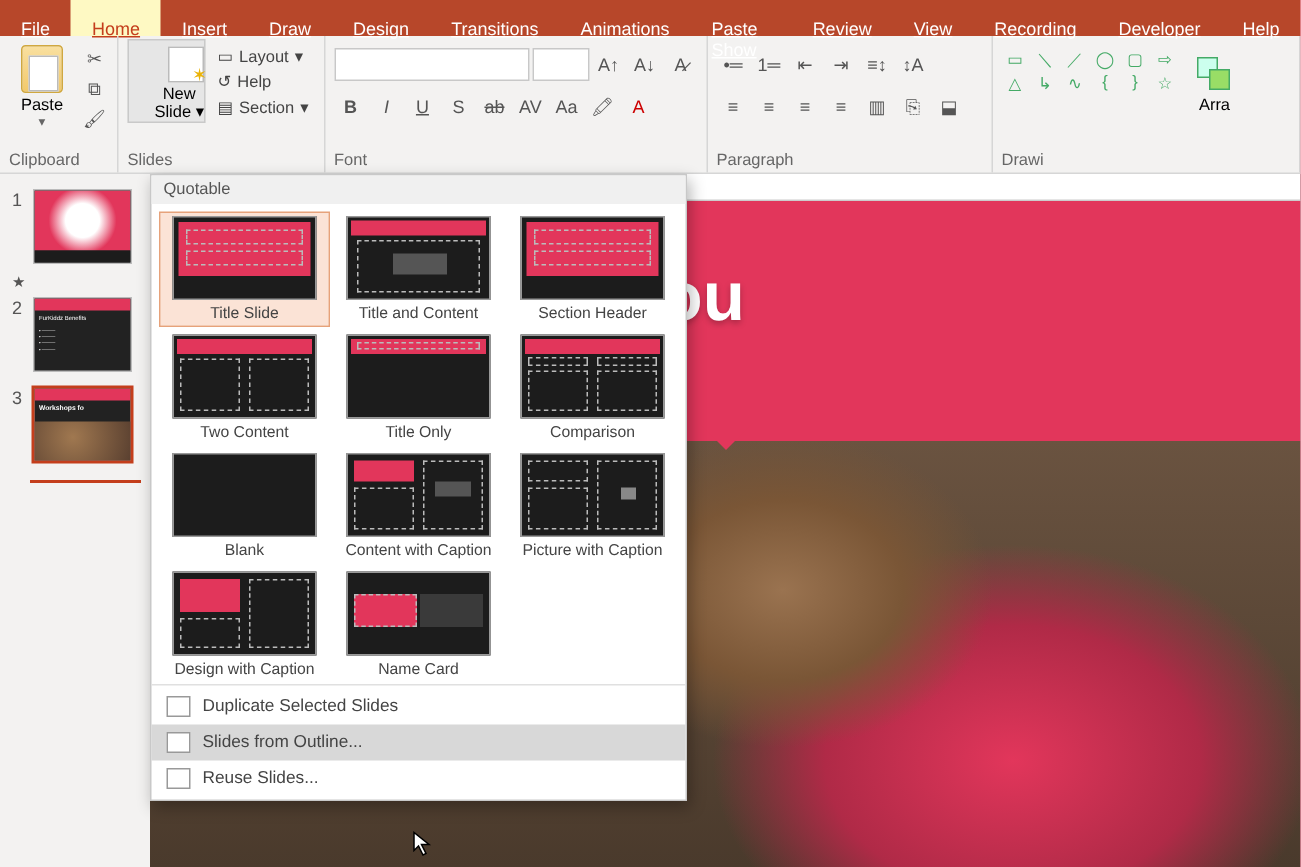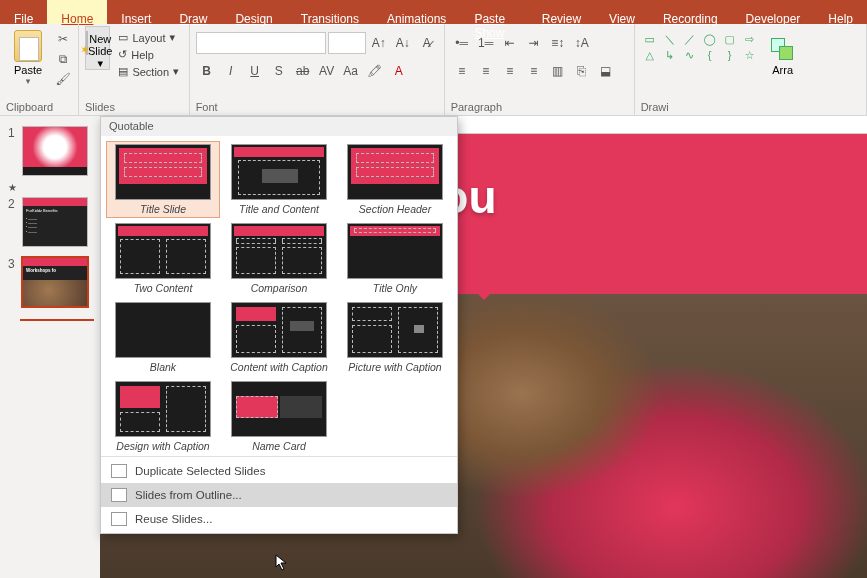"New" .newslide-btn { align-items: flex-start -> flex-end; flex-direction: row -> column; width: 25px -> 52px }
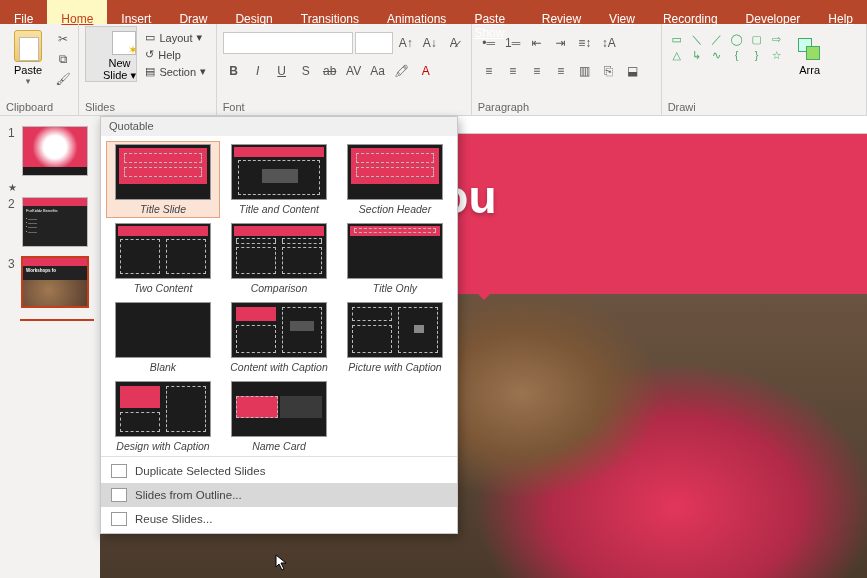"Title Slide" .layout-label { font-style: italic -> none }
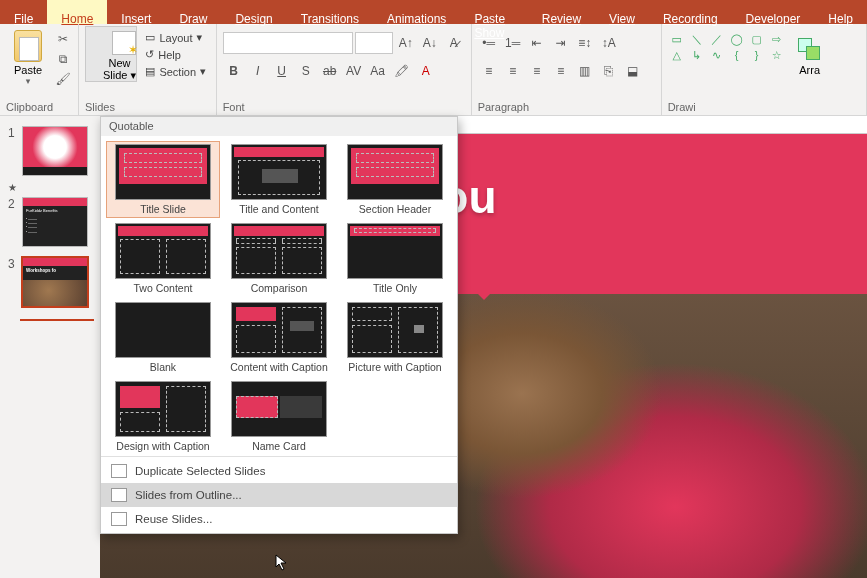"Comparison" div.layout-item { order: before "Title Only" -> after "Title Only" }
